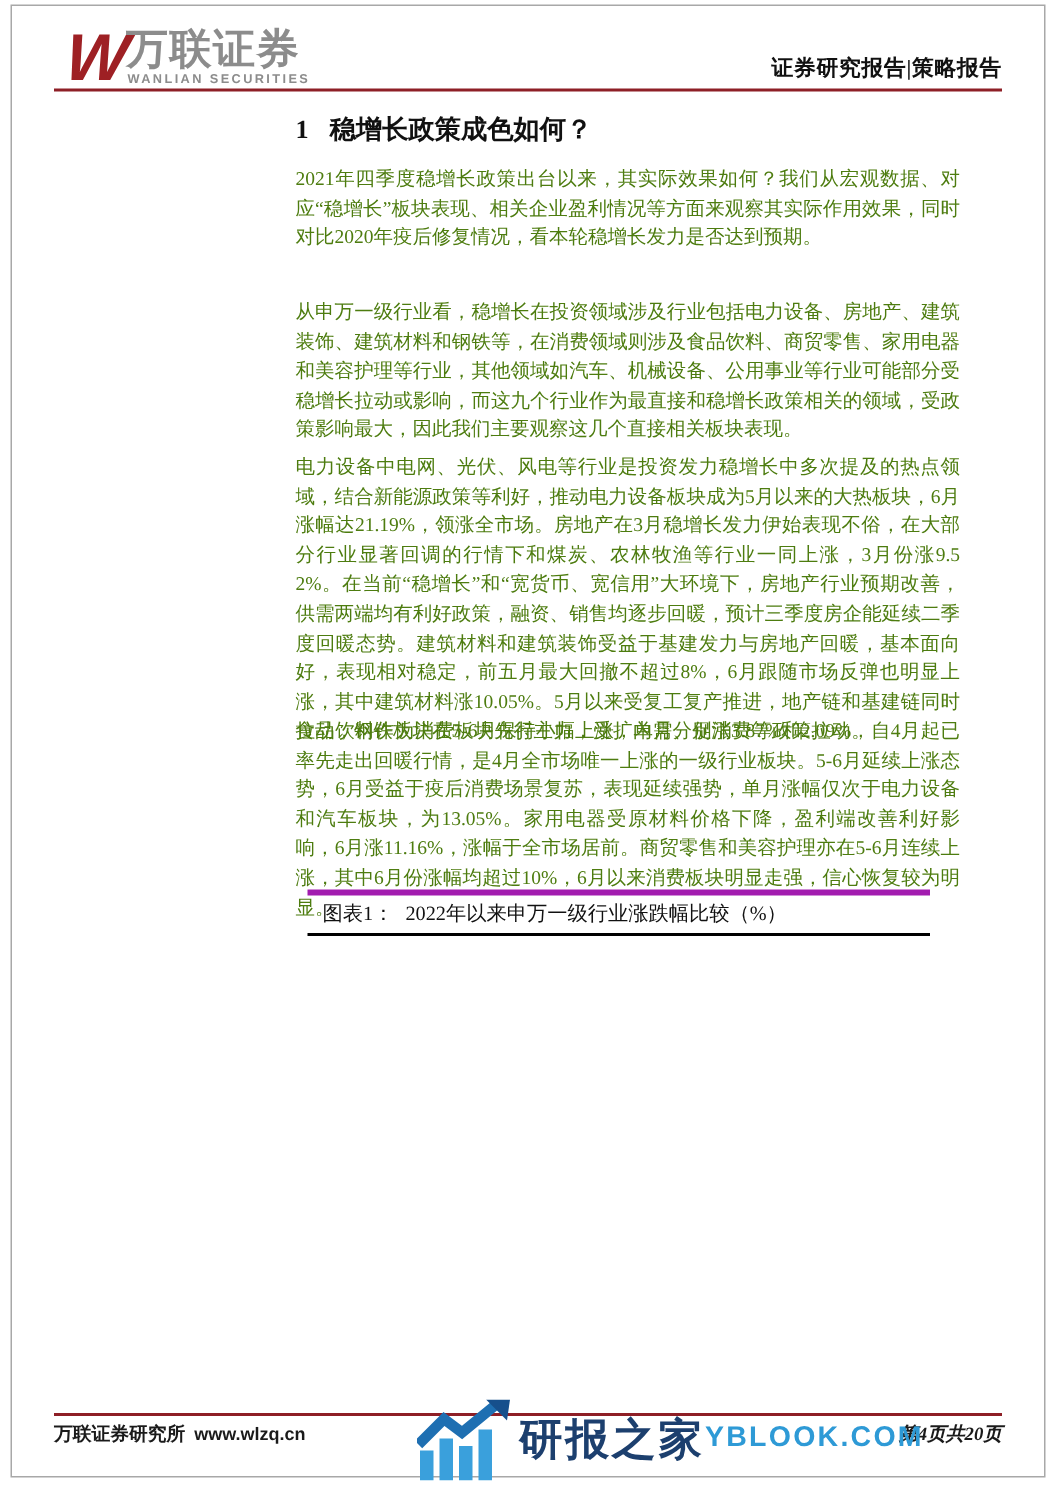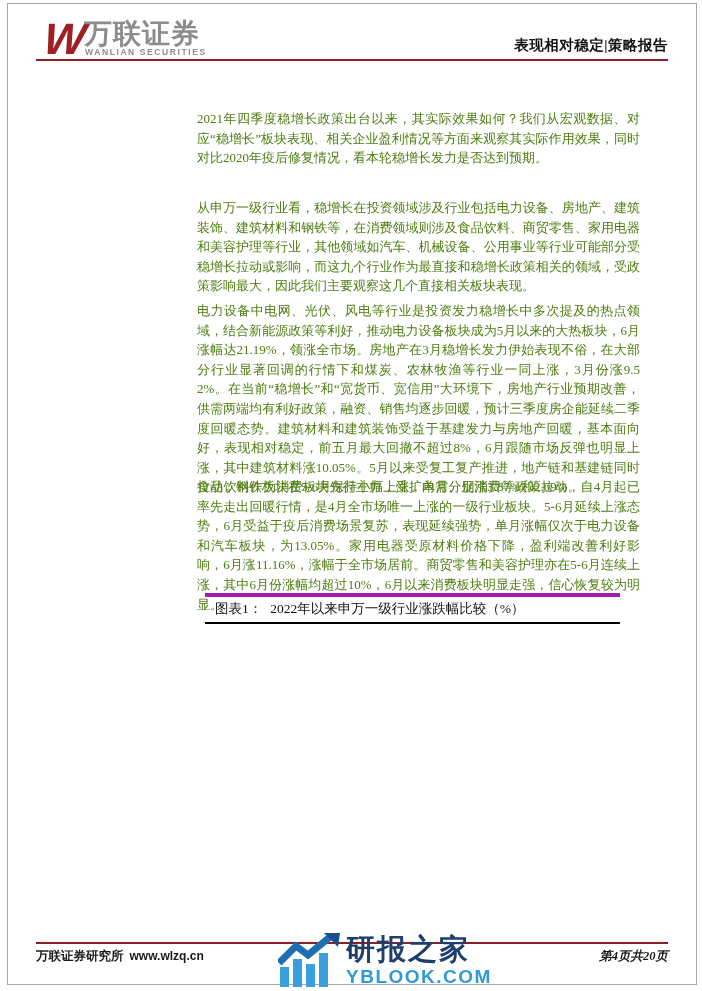"表现相对稳定|策略报告" div.report-type { text: 表现相对稳定 -> 证券研究报告 }
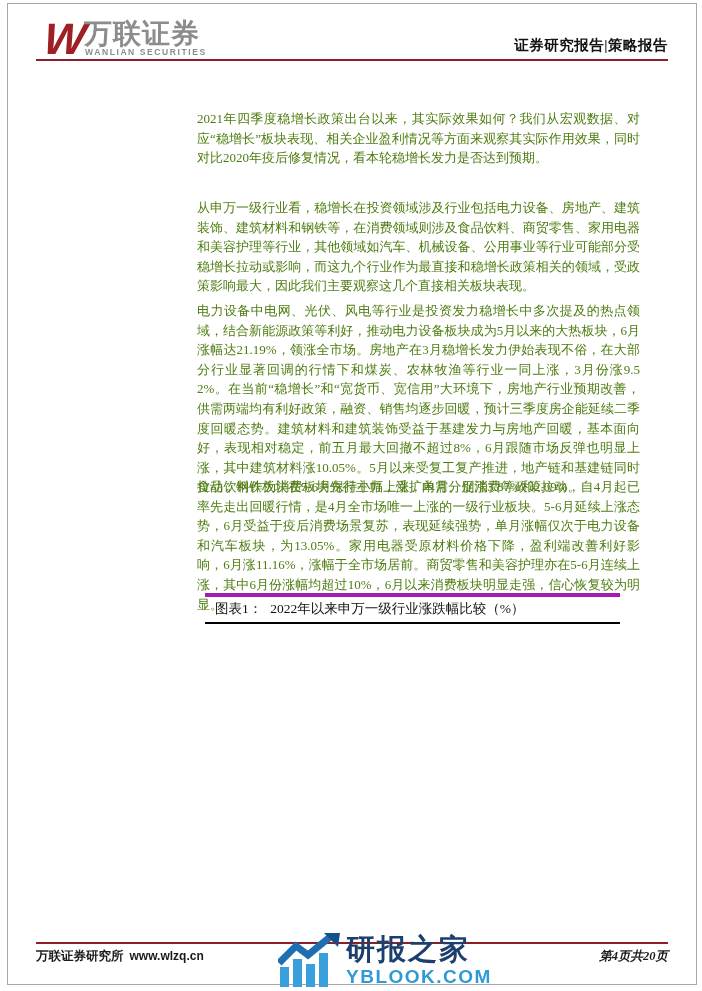"1 稳增长政策成色如何？" div.col { html: none -> <div> <span>1</span><span>稳增长政策成色如何？</span> </div> }
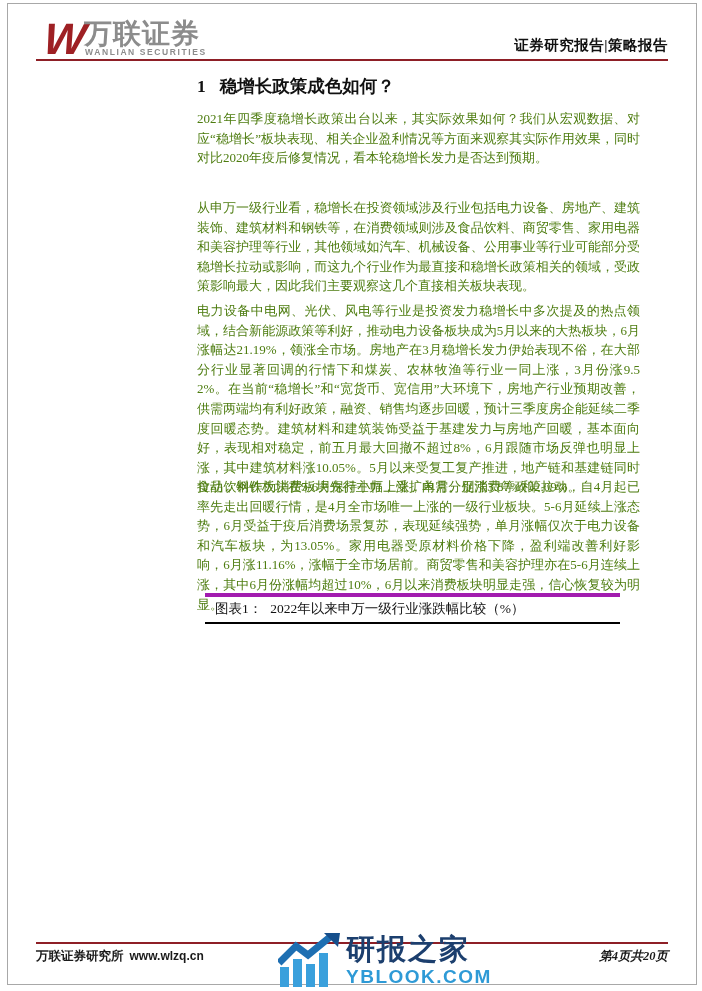"研报之家" .wm-text { flex-direction: column -> row }
